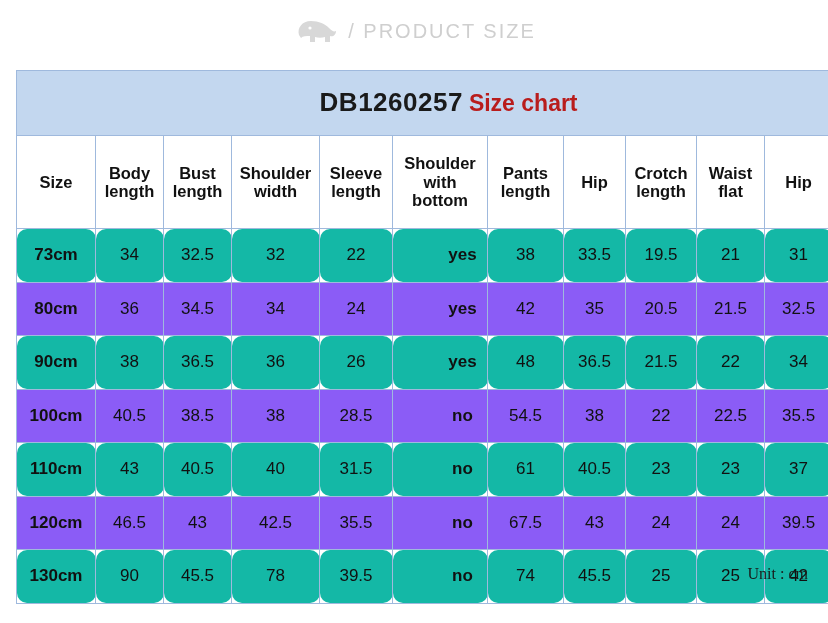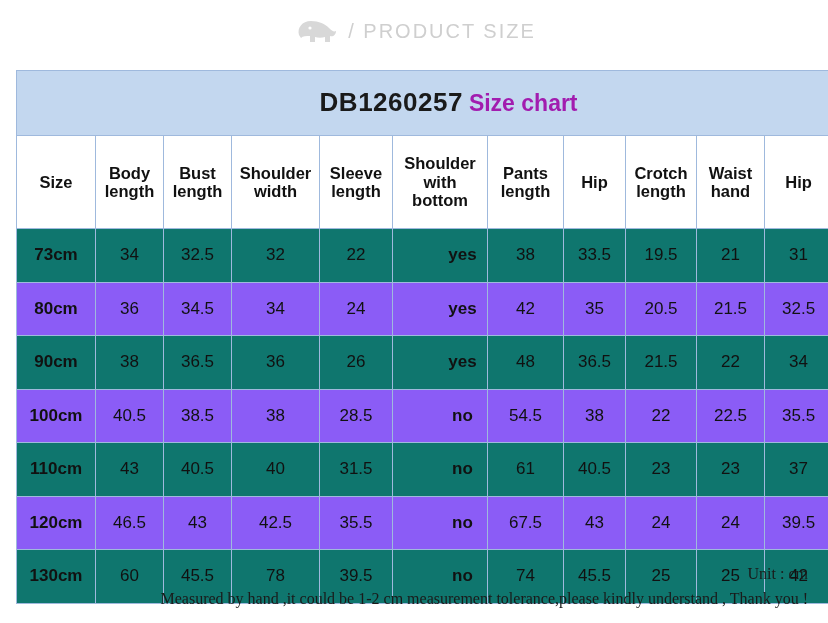"Size chart" .chart-title-text { color: #a21caf -> #b91c1c }
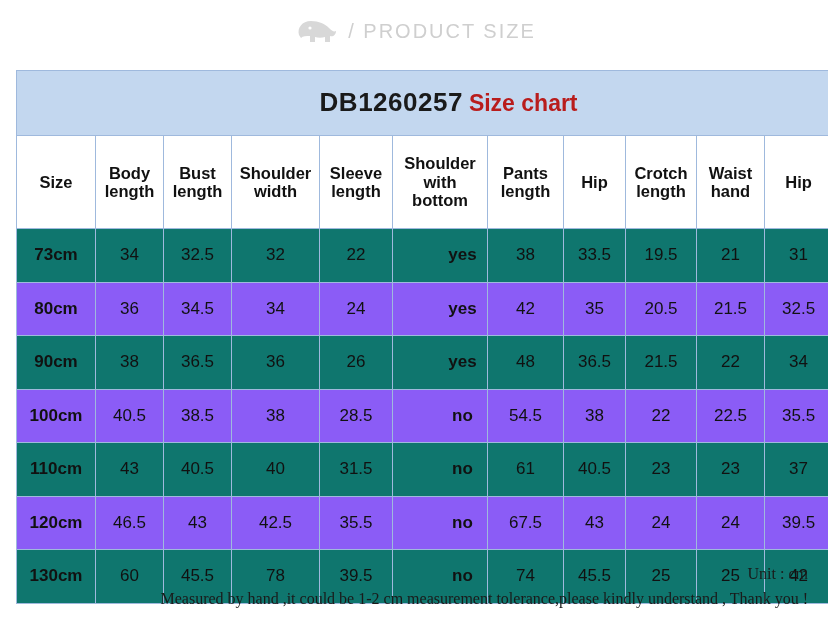"Waist hand" td { text: hand -> flat }
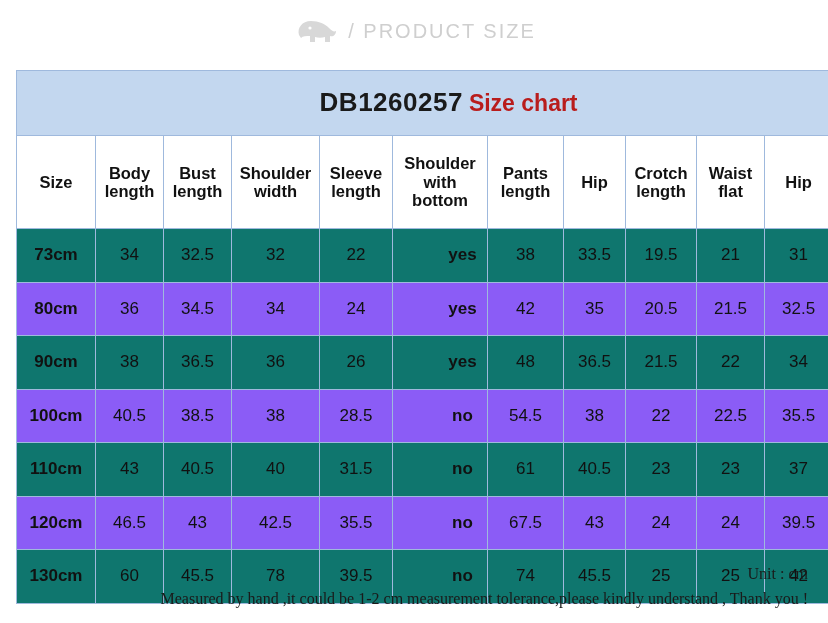"73cm" tr.shade td { background: #0f766e -> #14b8a6; border-radius: none -> 10px }
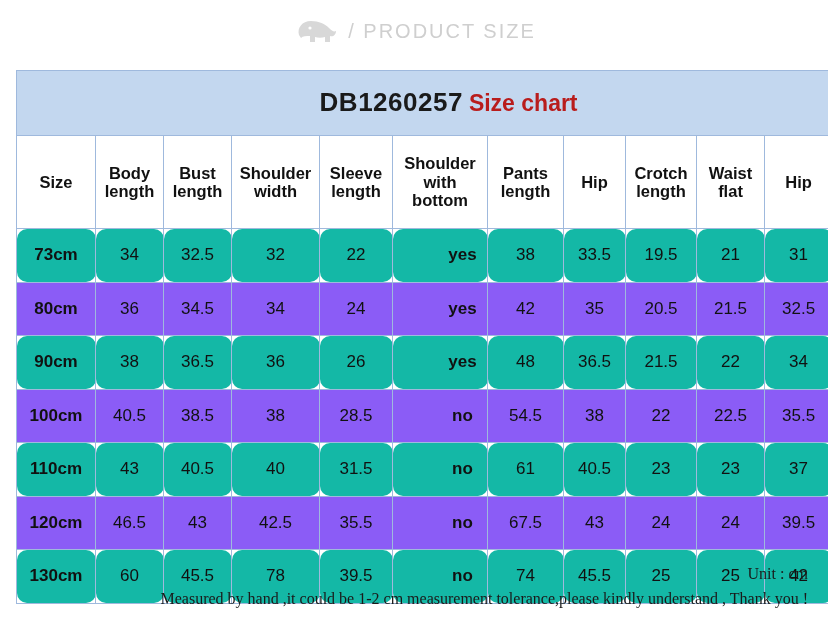"60" td { text: 60 -> 90 }
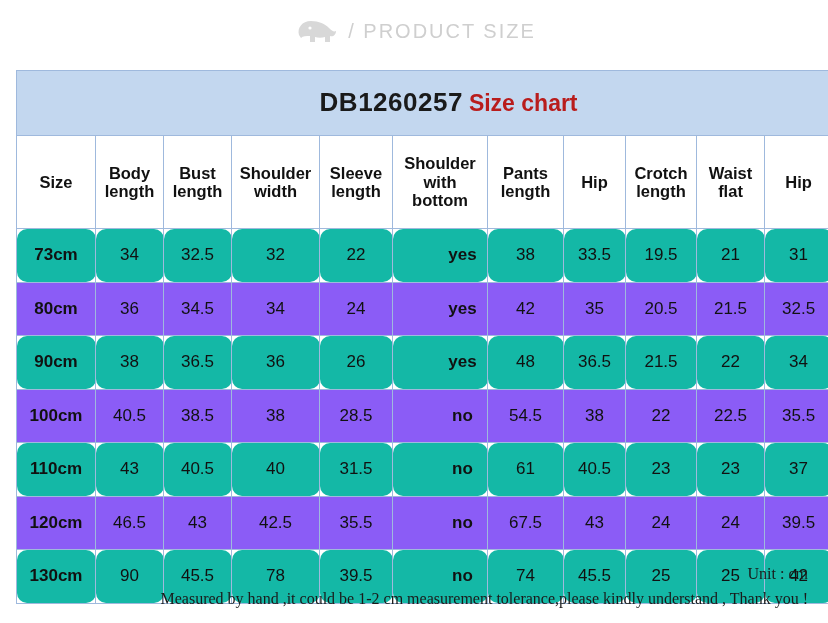"Measured by hand ,it could" div.note-line { html: <div>Measured by hand ,it could be 1-2 cm measurement tolerance,please kindly understand , Thank you !</div> -> none }
